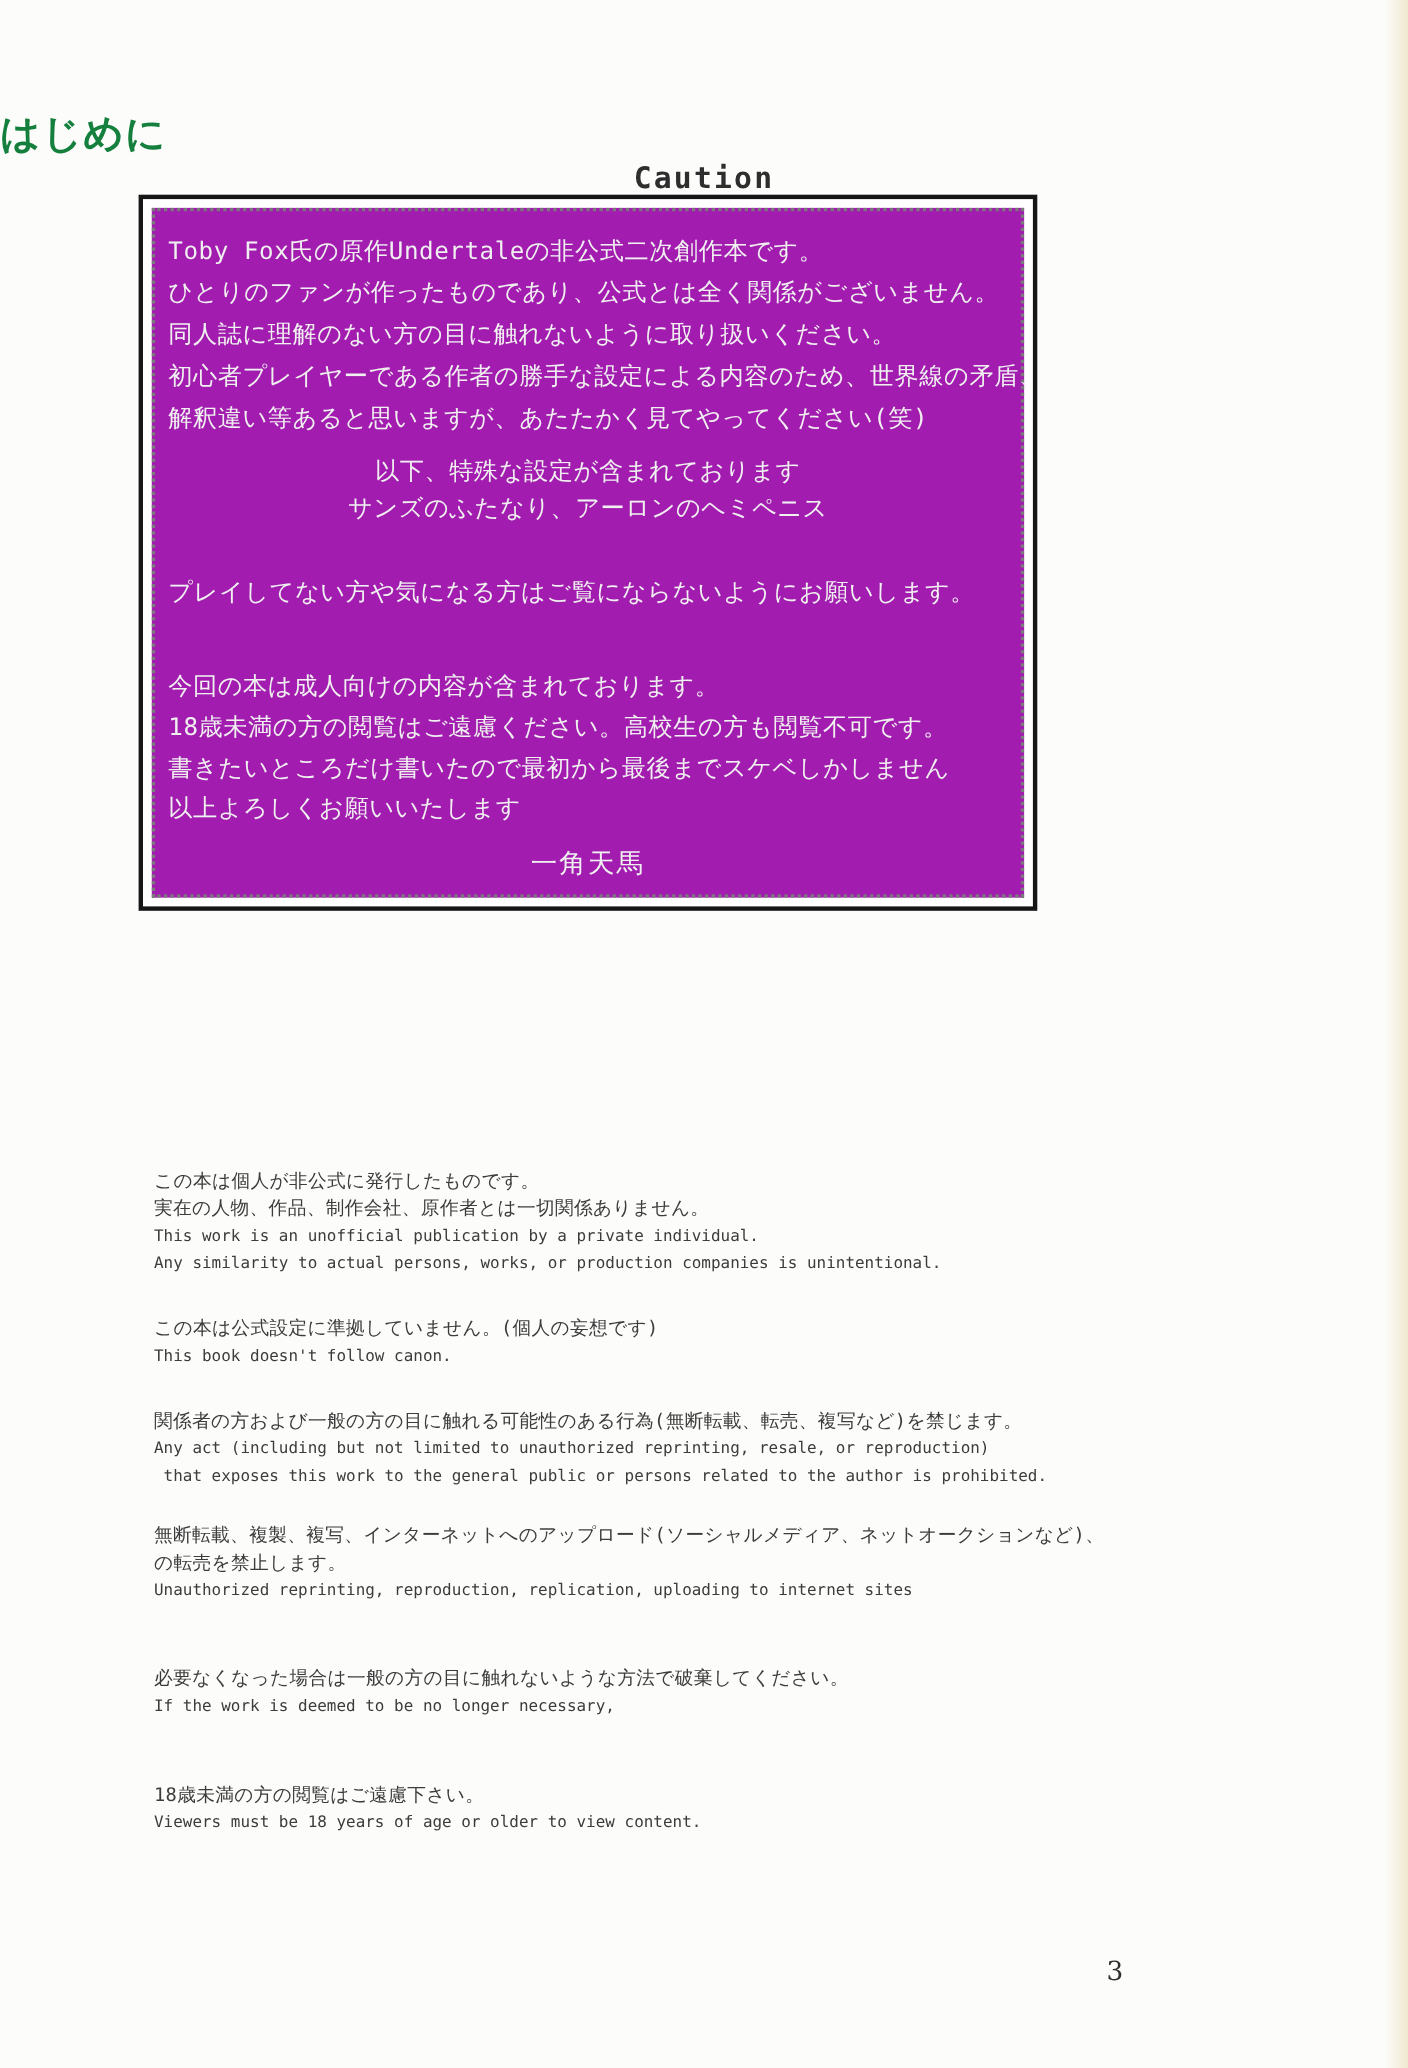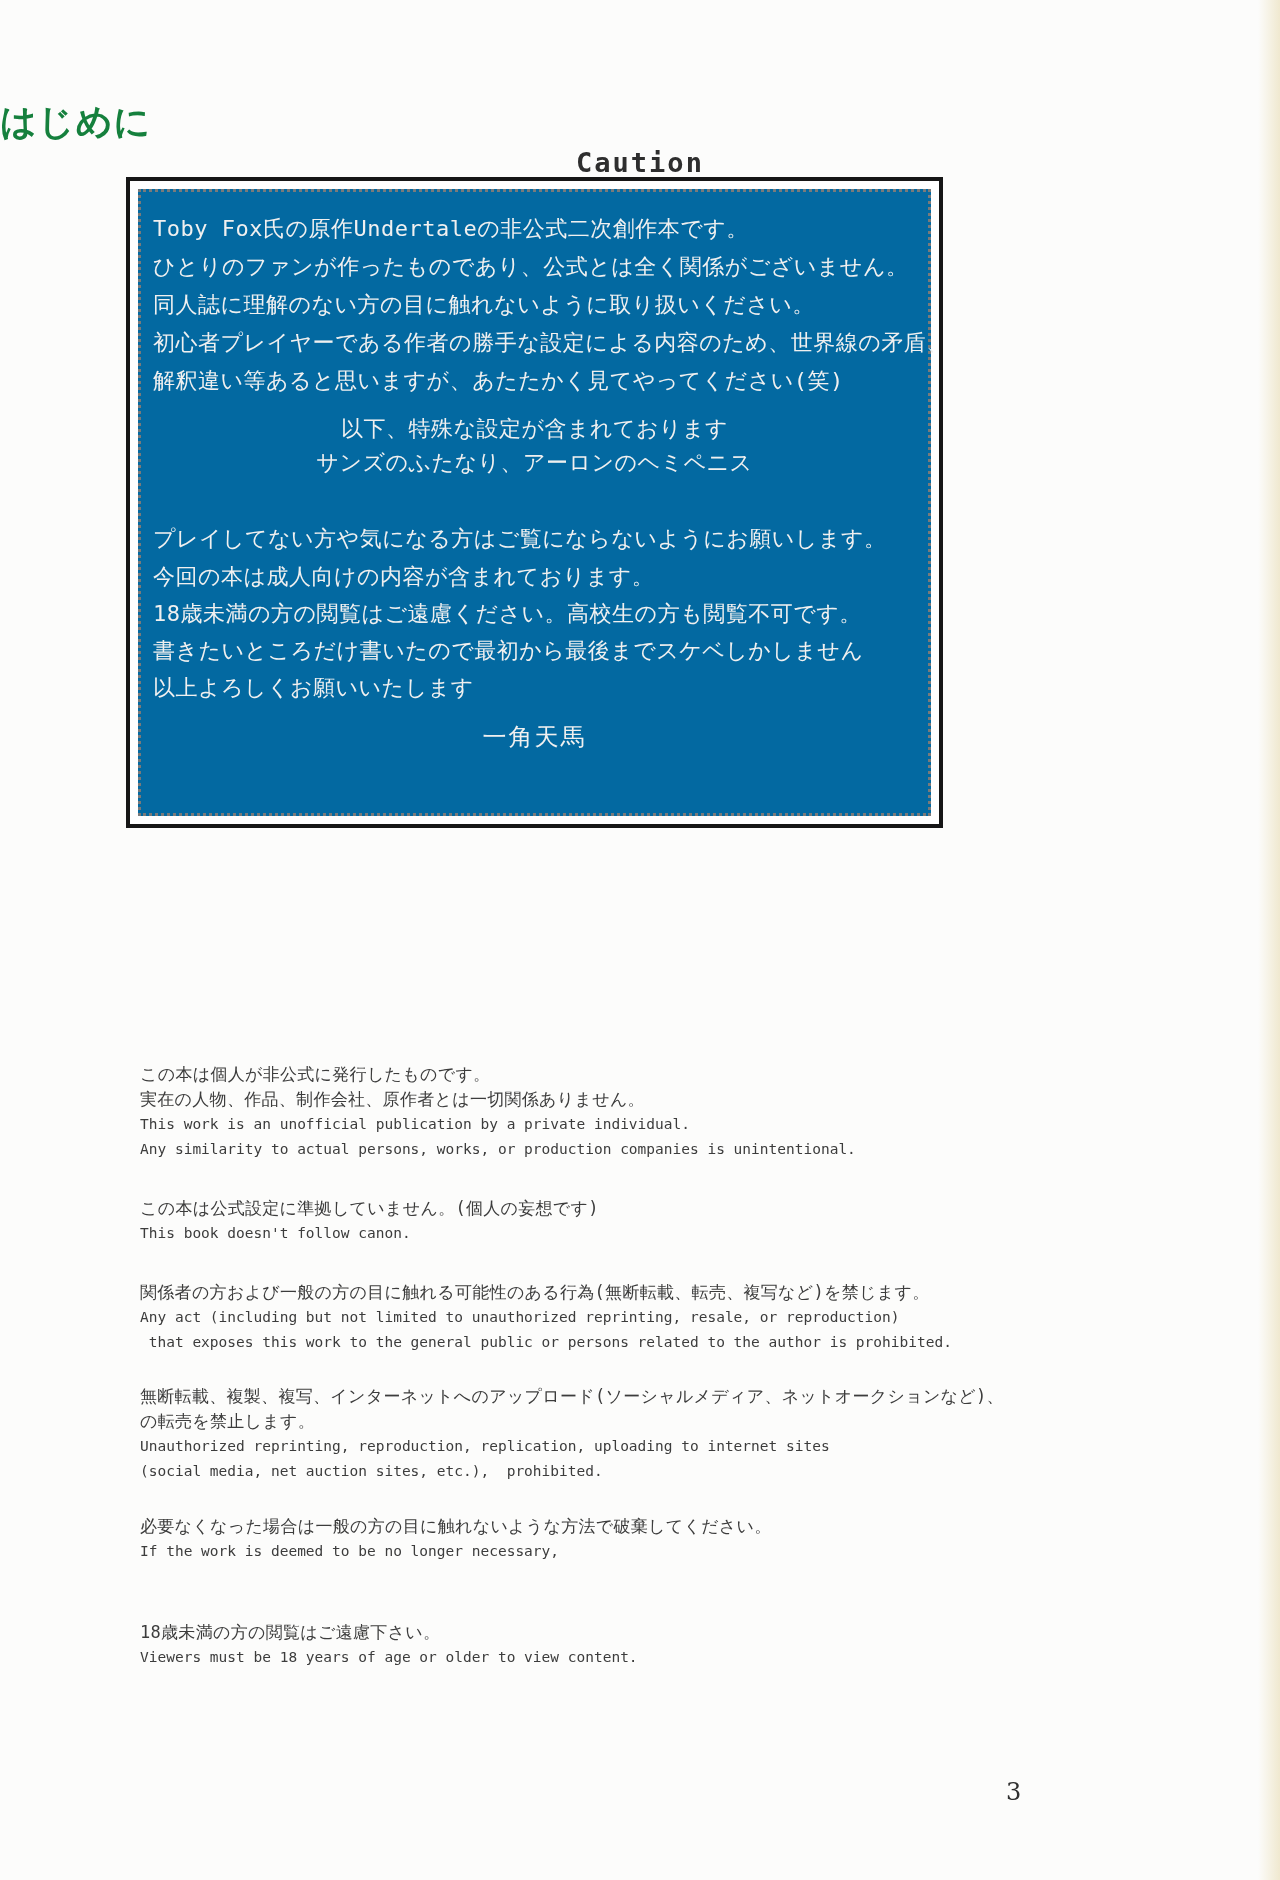"Toby Fox氏の原作Undertaleの非公式二次創作本です。" .caution-inner { background: #0369a1 -> #a21caf }
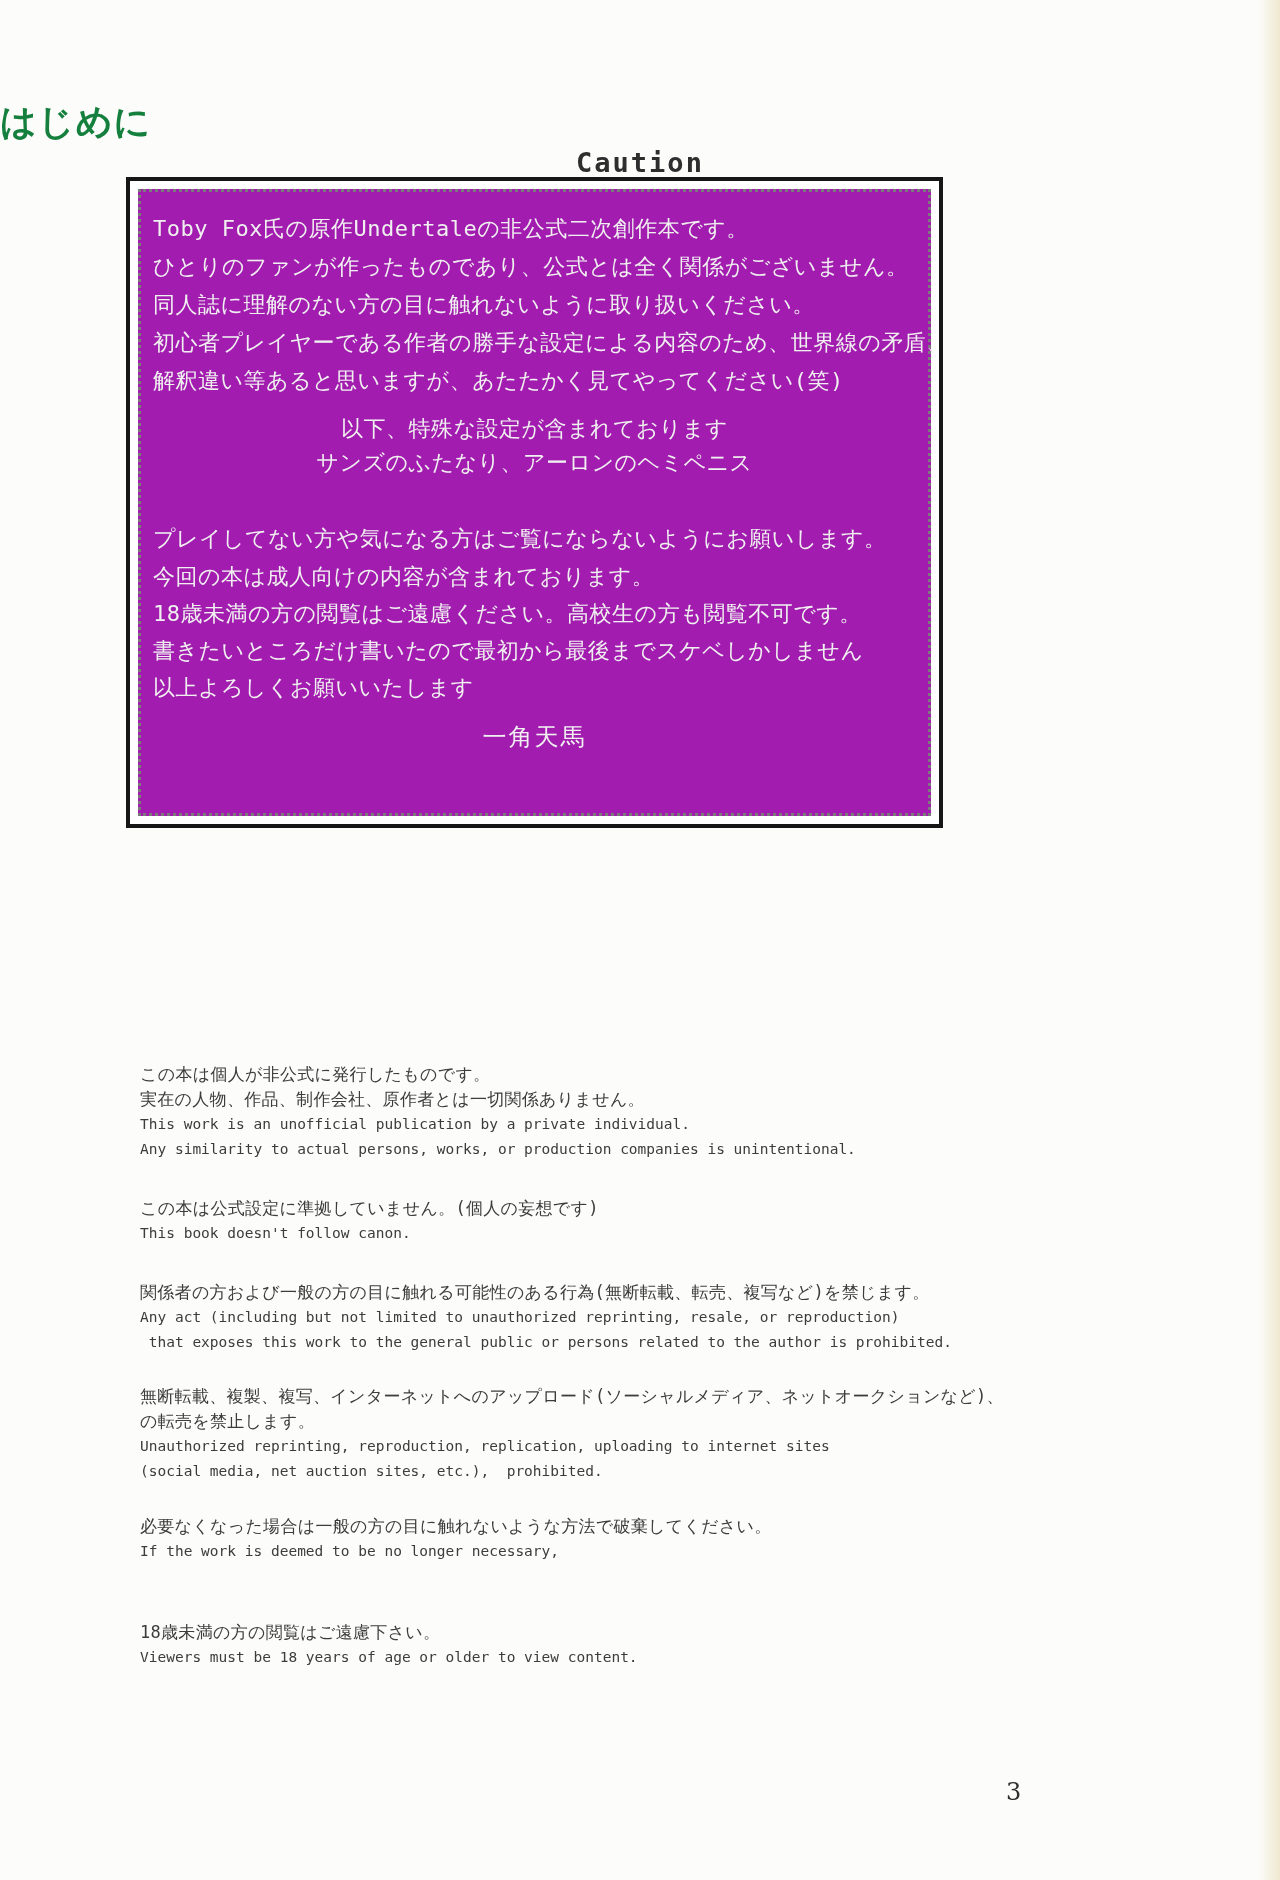"今回の本は成人向けの内容が含まれております。" .cb-adult { margin-top: none -> 48px }
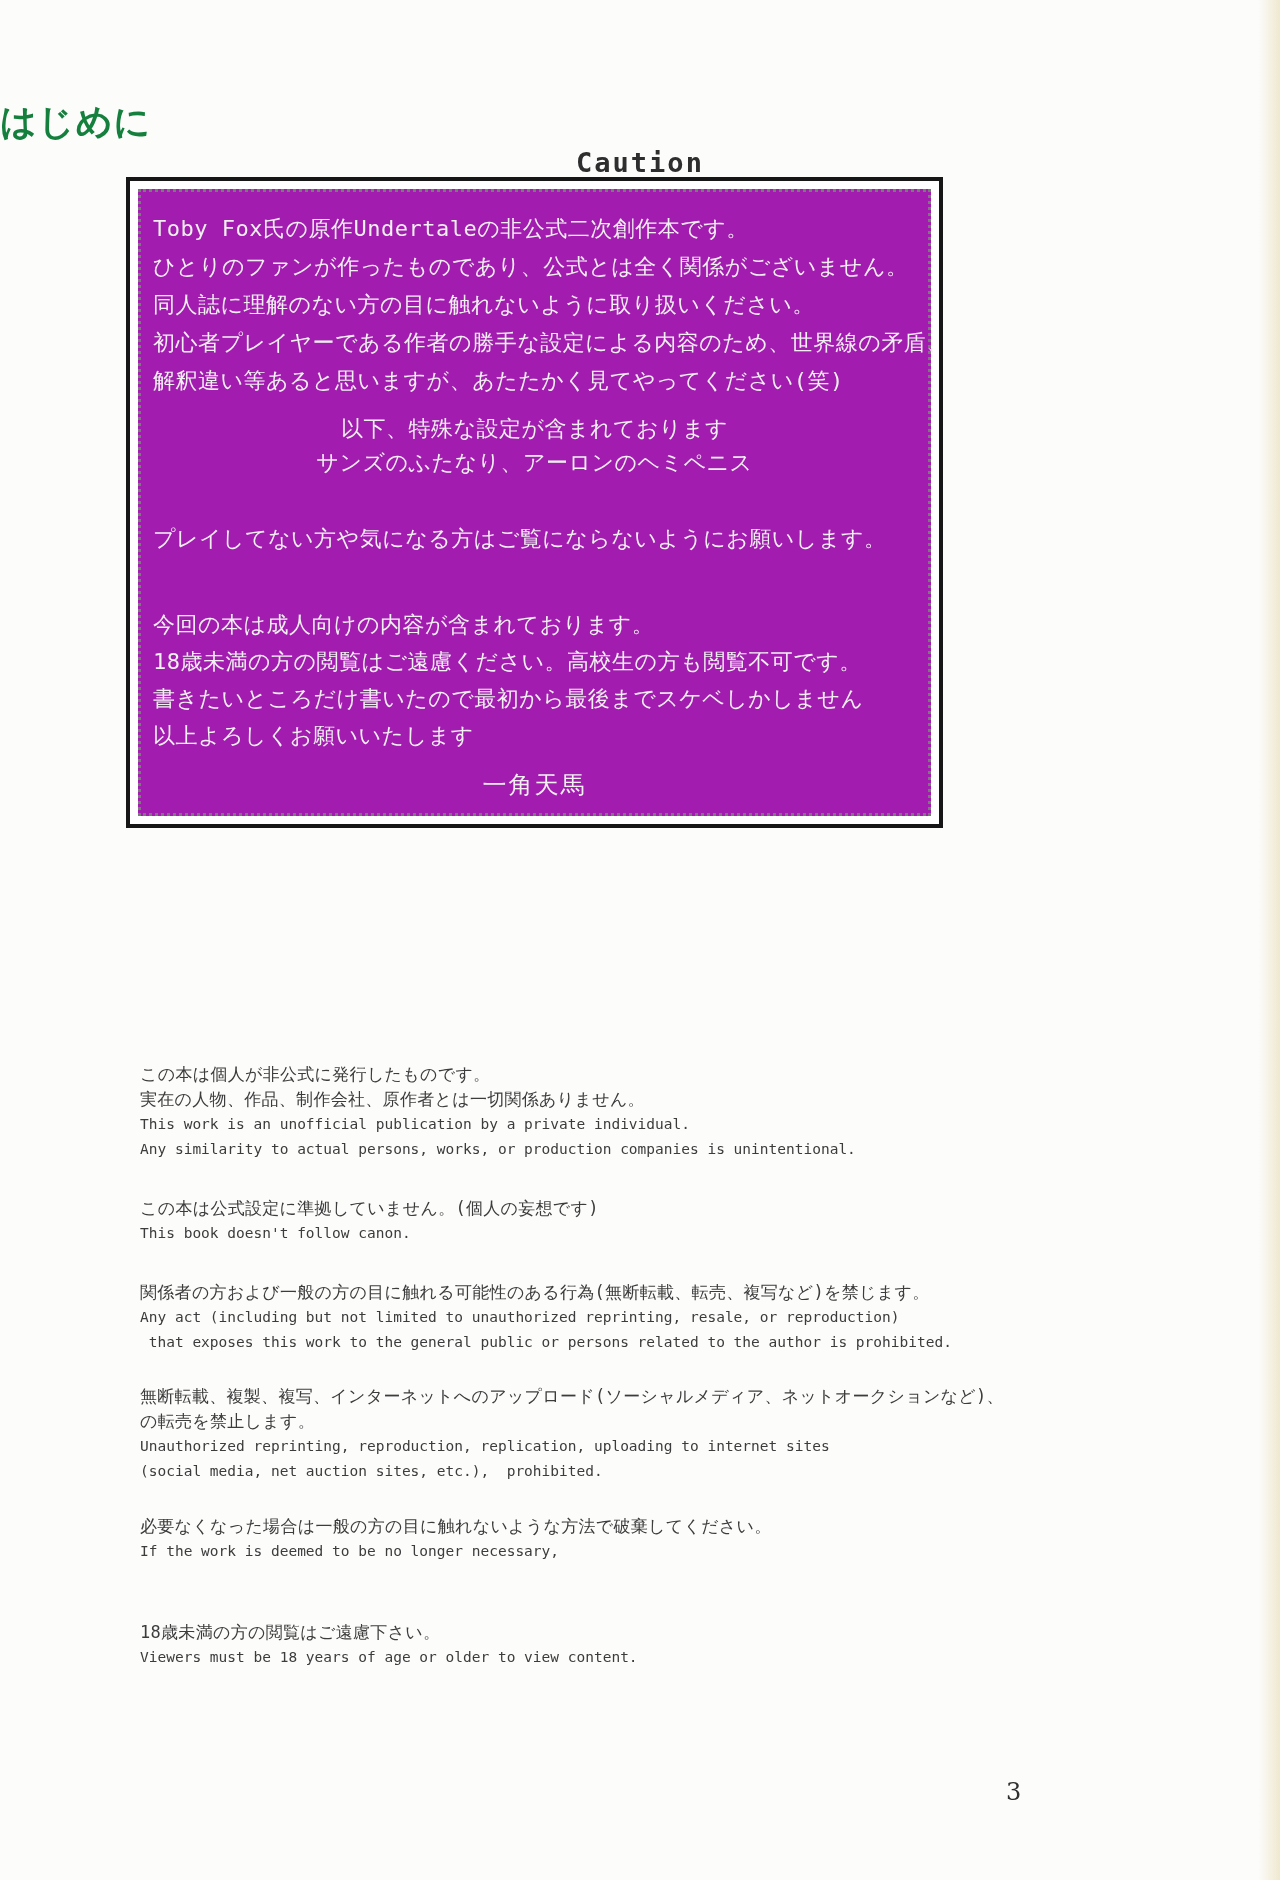"(social media, net auction sites," div.line { html: <div>(social media, net auction sites, etc.), prohibited.</div> -> none }
